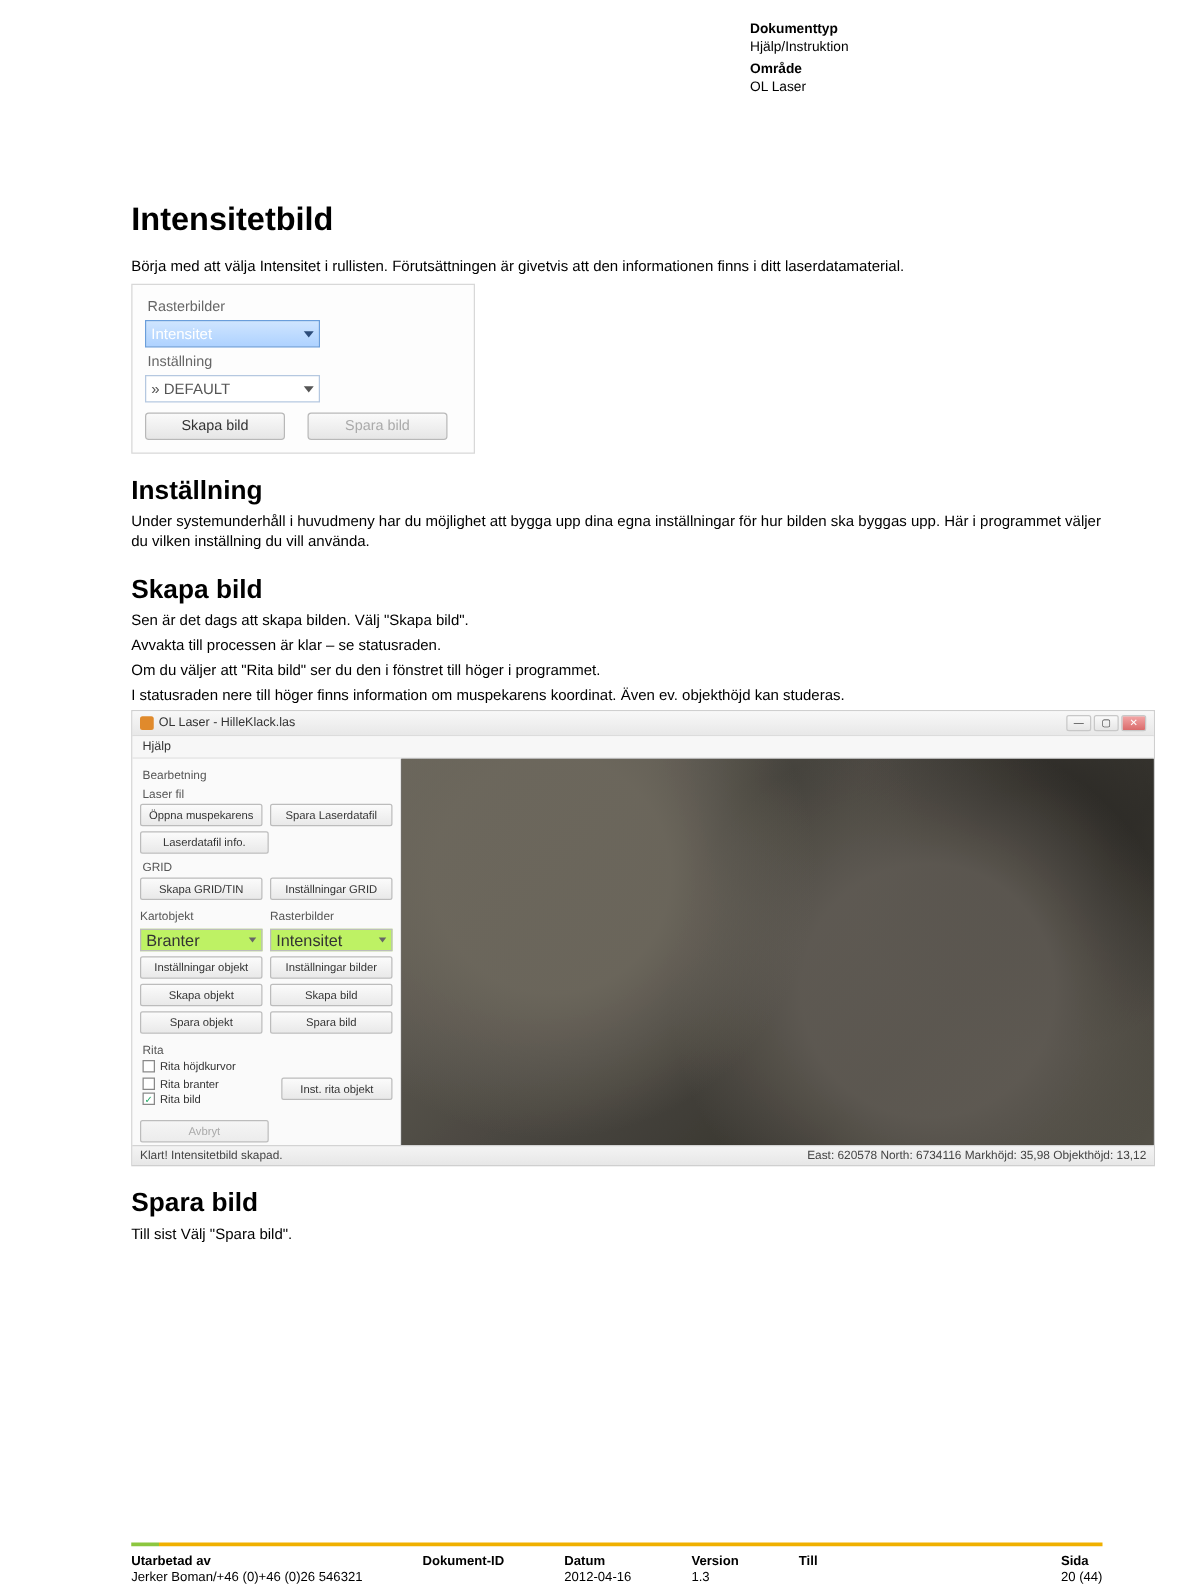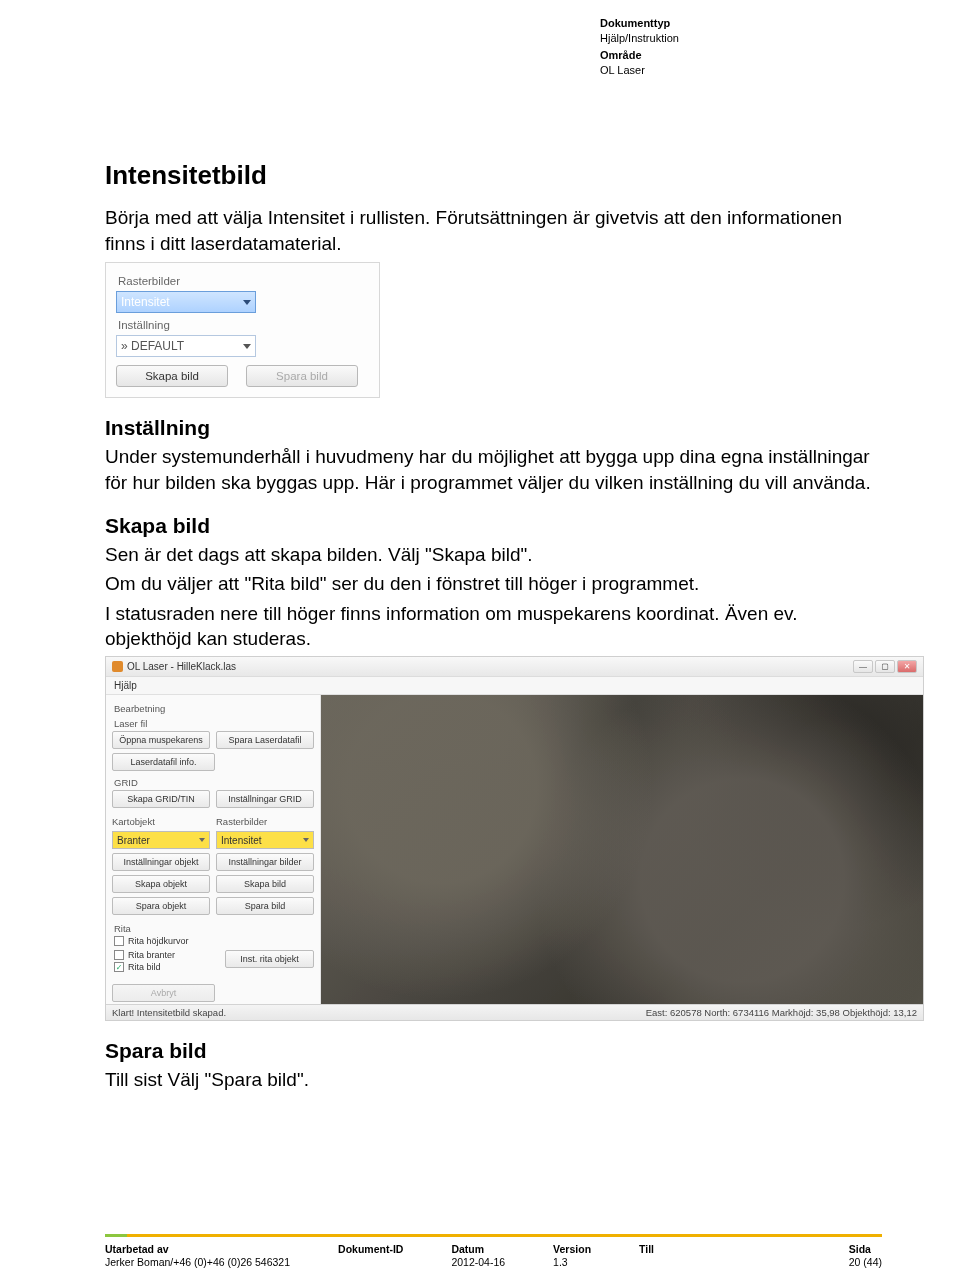"Börja med att välja Intensitet" p.body { font-size: 19px -> 12px }
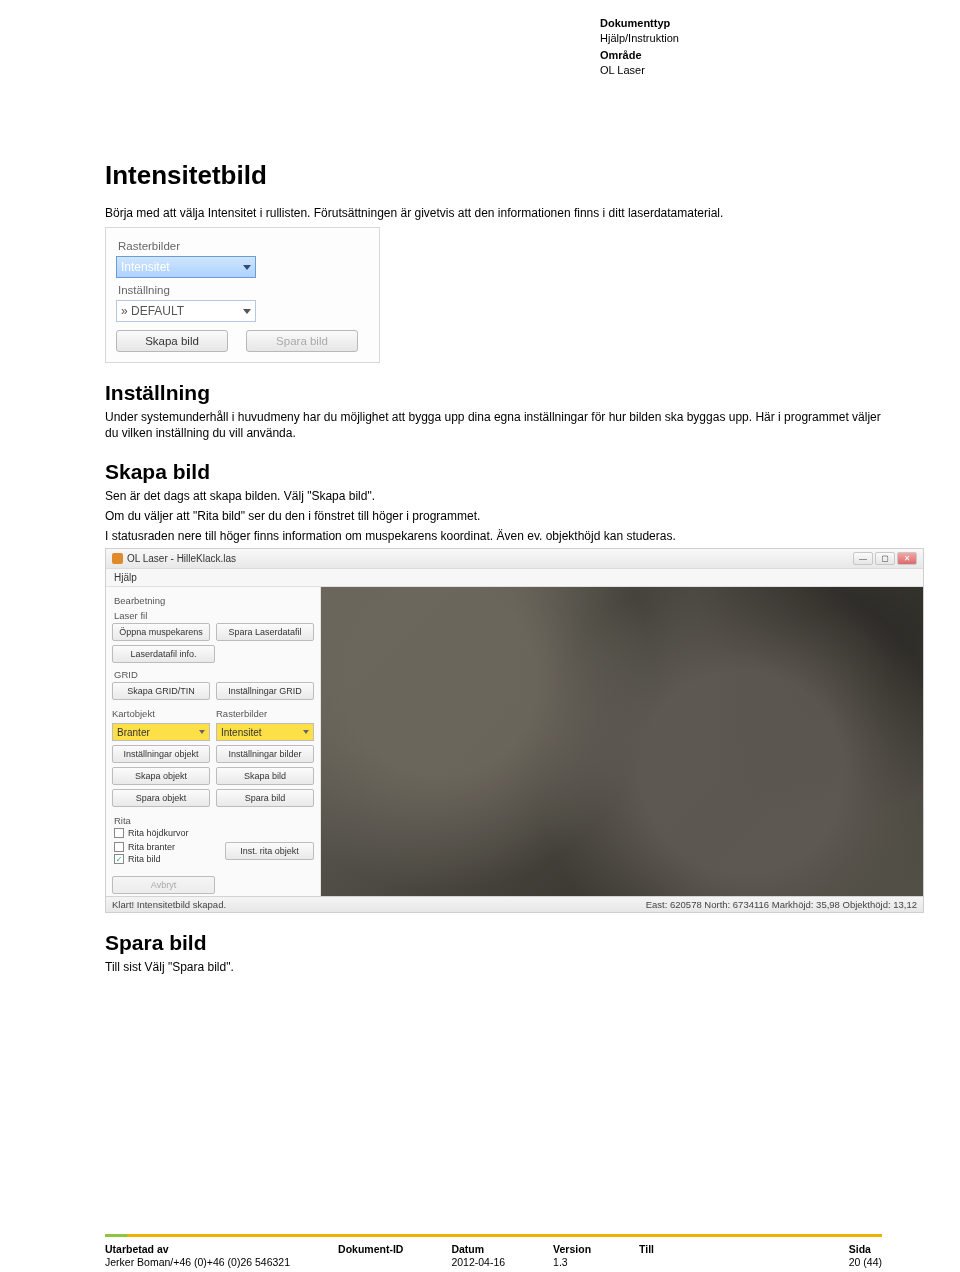"Avvakta till processen är klar" p.body { html: none -> <p>Avvakta till processen är klar – se statusraden.</p> }
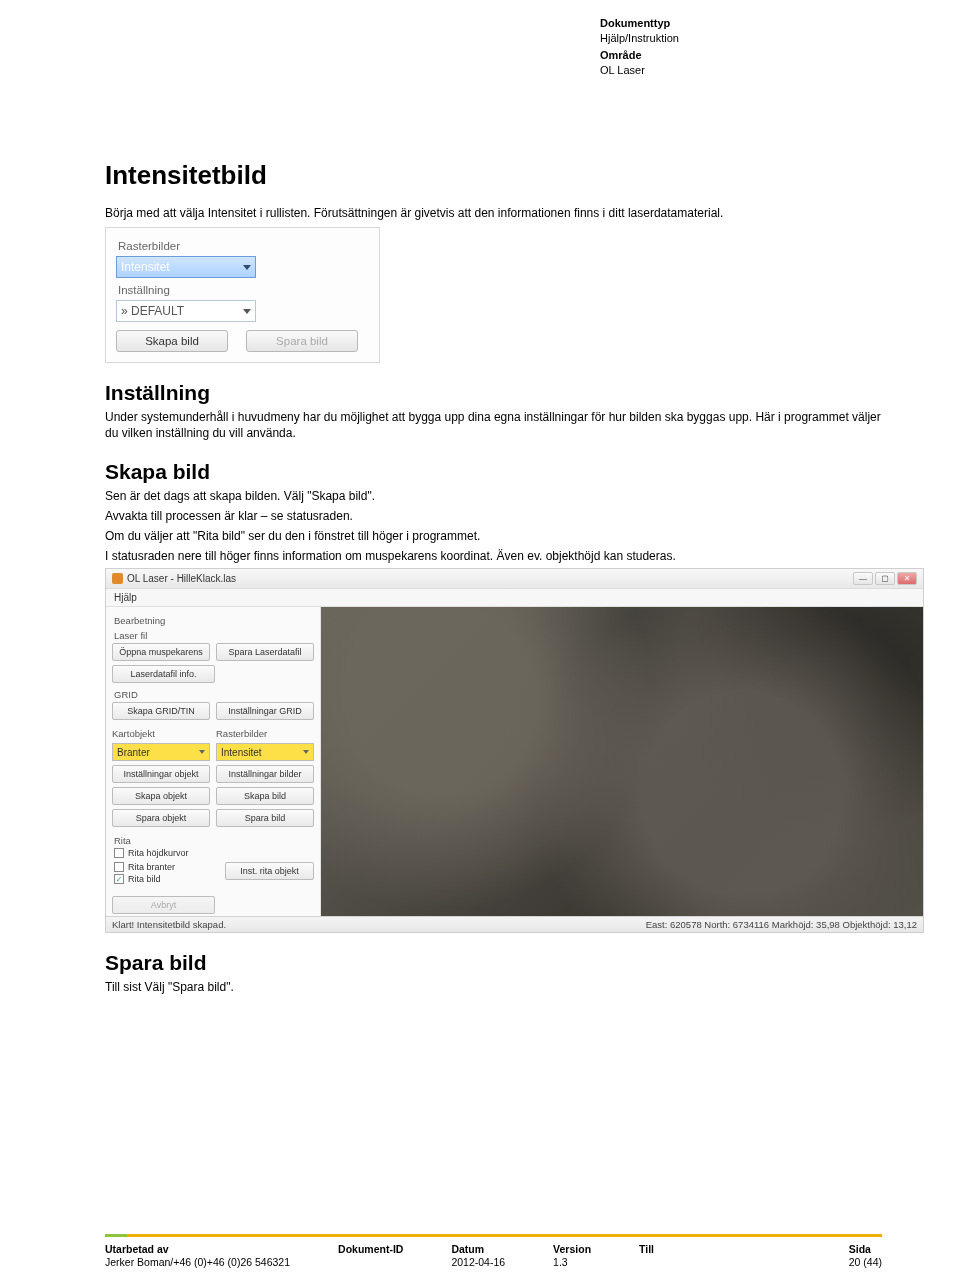"Branter" .ss2 .dd2 { background: #fde047 -> #bef264; font-size: 10px -> 13px }
